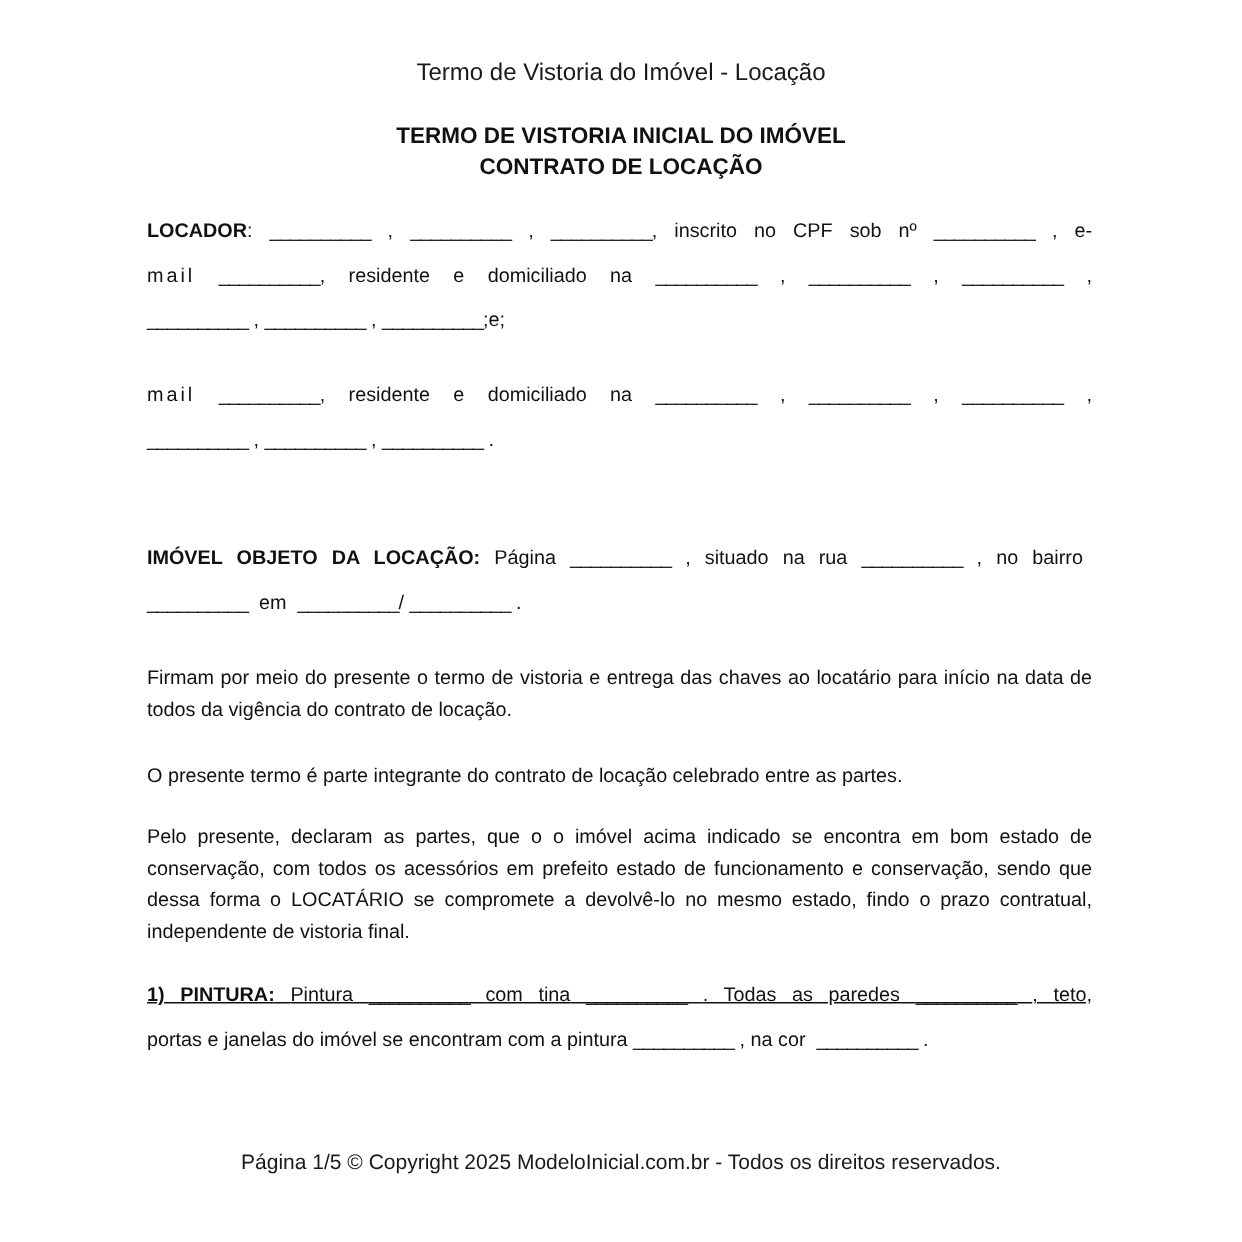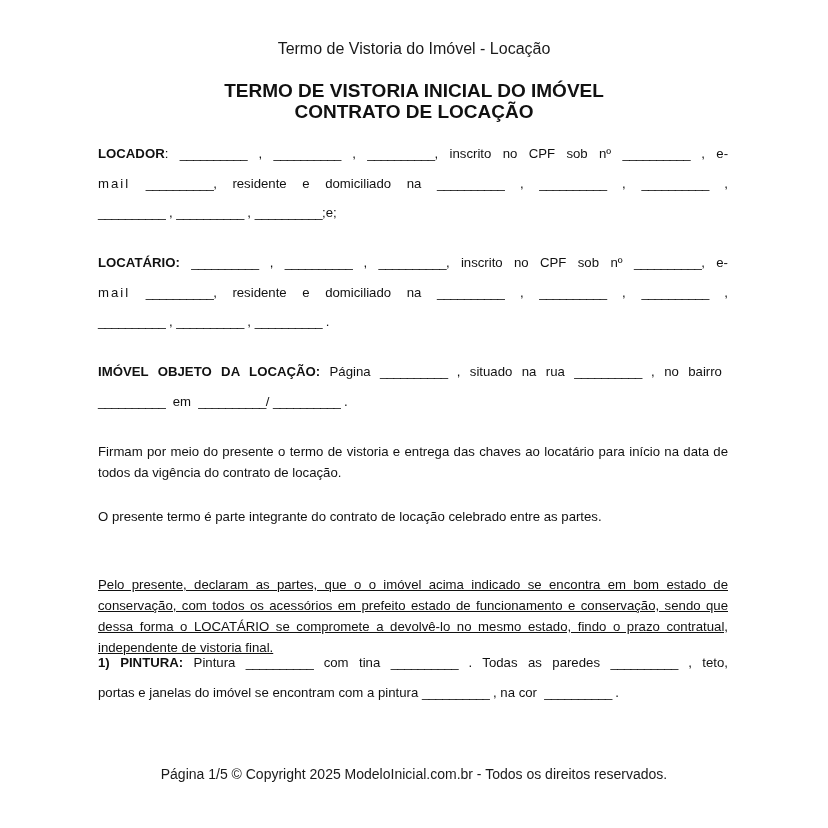"TERMO DE VISTORIA INICIAL DO" .doc-title { font-size: 19px -> 15px }
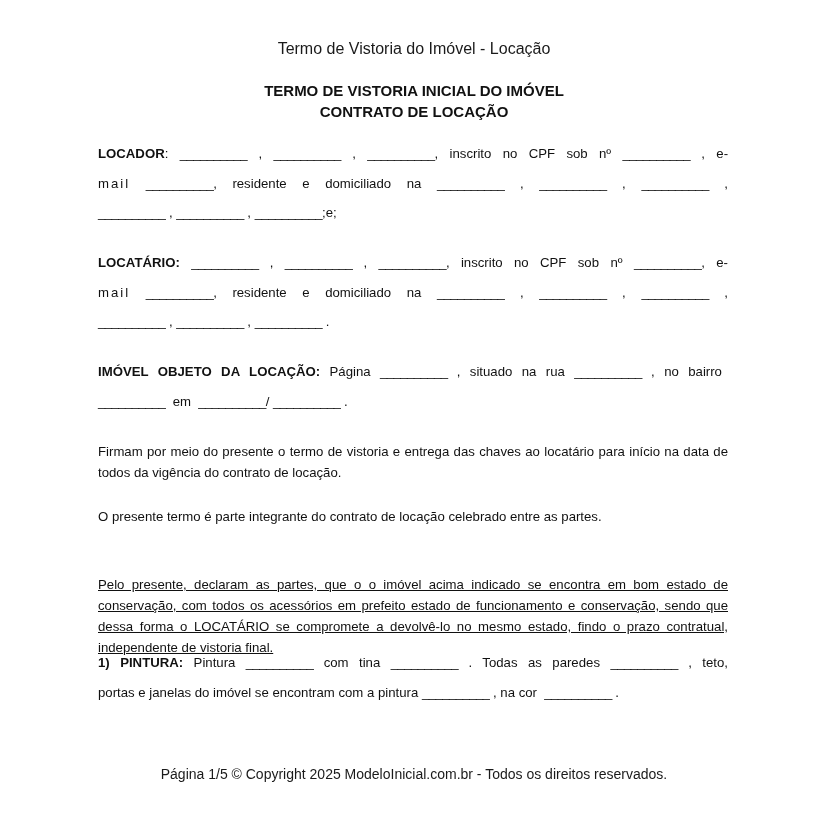"LOCATÁRIO: __________ , __________ ," div { html: <div> <span>LOCATÁRIO:</span> <span>__________</span> , <span>__________</span> , <span>__________</span><span>, inscrito no CPF sob nº</span> <span>__________</span>, <span>e-</span> </div> -> none }
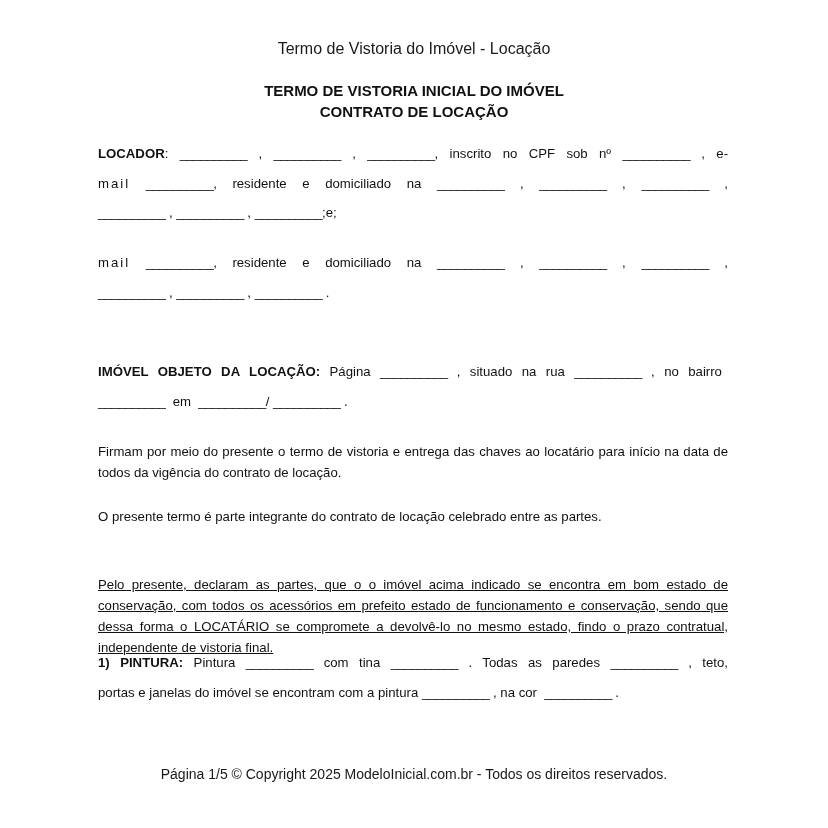"Pelo presente, declaram as partes," p.content { text-decoration: underline -> none; top: 574px -> 547px }
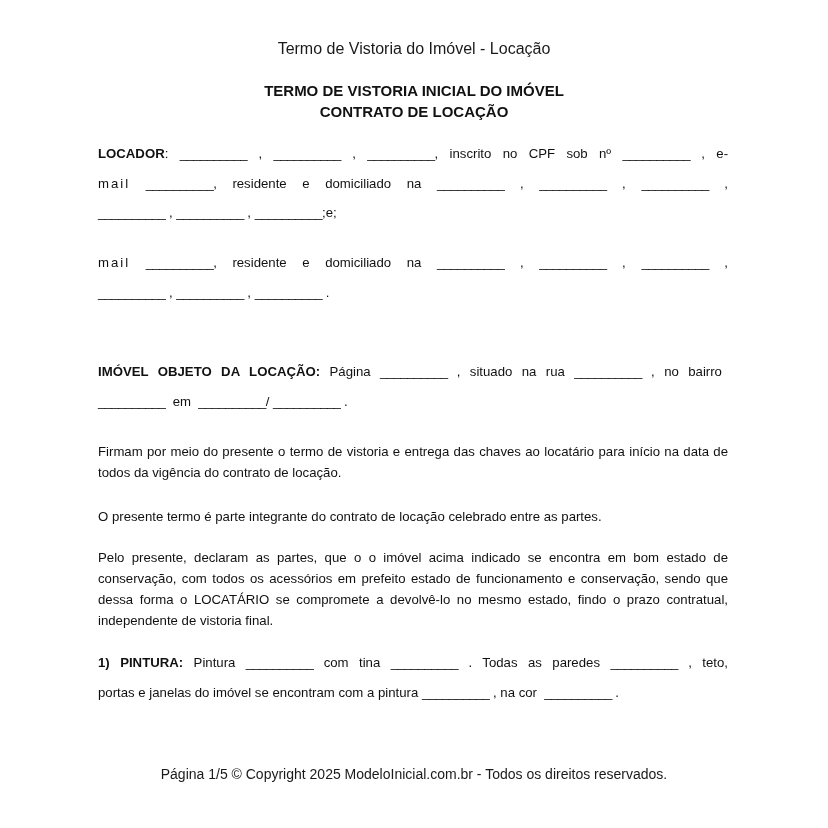"1) PINTURA: Pintura __________ com" div { text-decoration: none -> underline }
